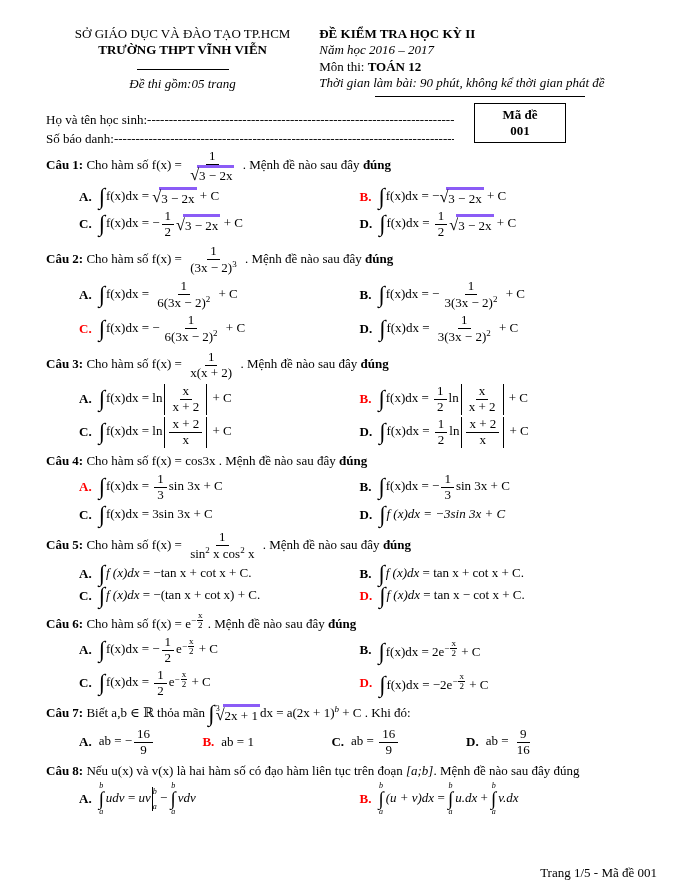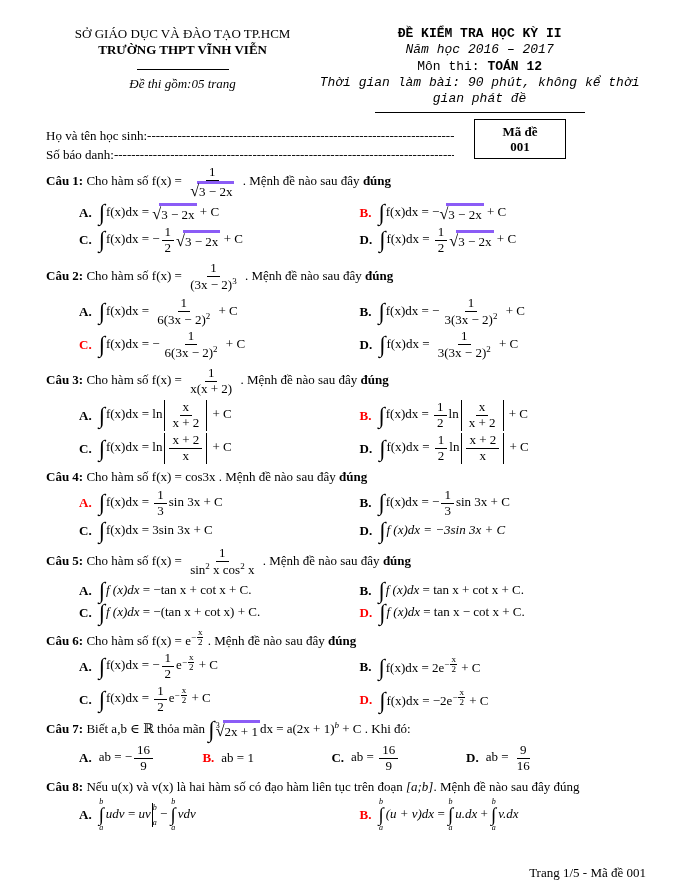"ĐỀ KIỂM TRA HỌC KỲ" .hdr-right { font-family: Liberation Mono, monospace -> none; text-align: center -> none }
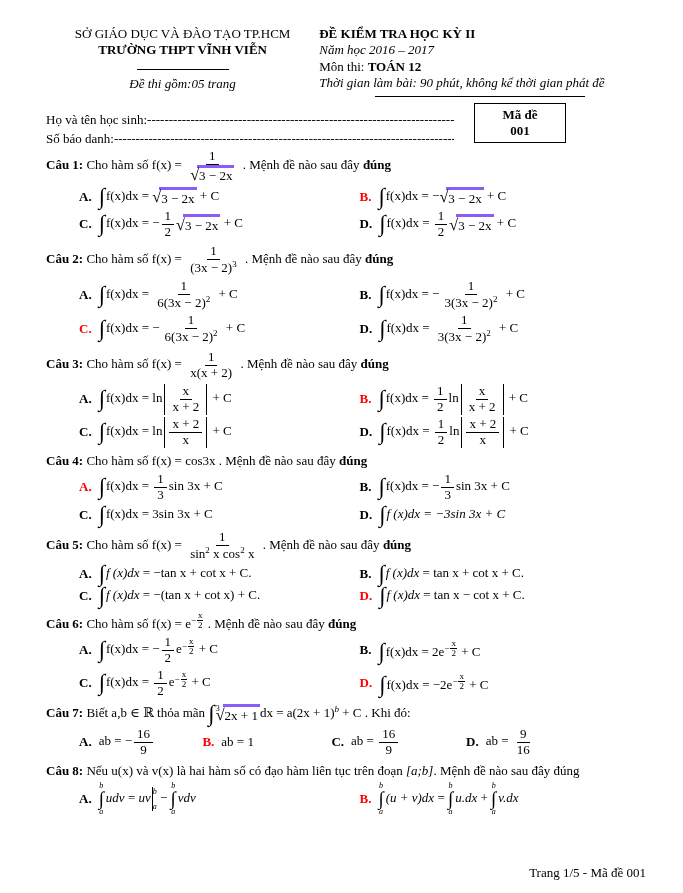"Trang 1/5 - Mã đề" .footer { right: 37px -> 26px }
